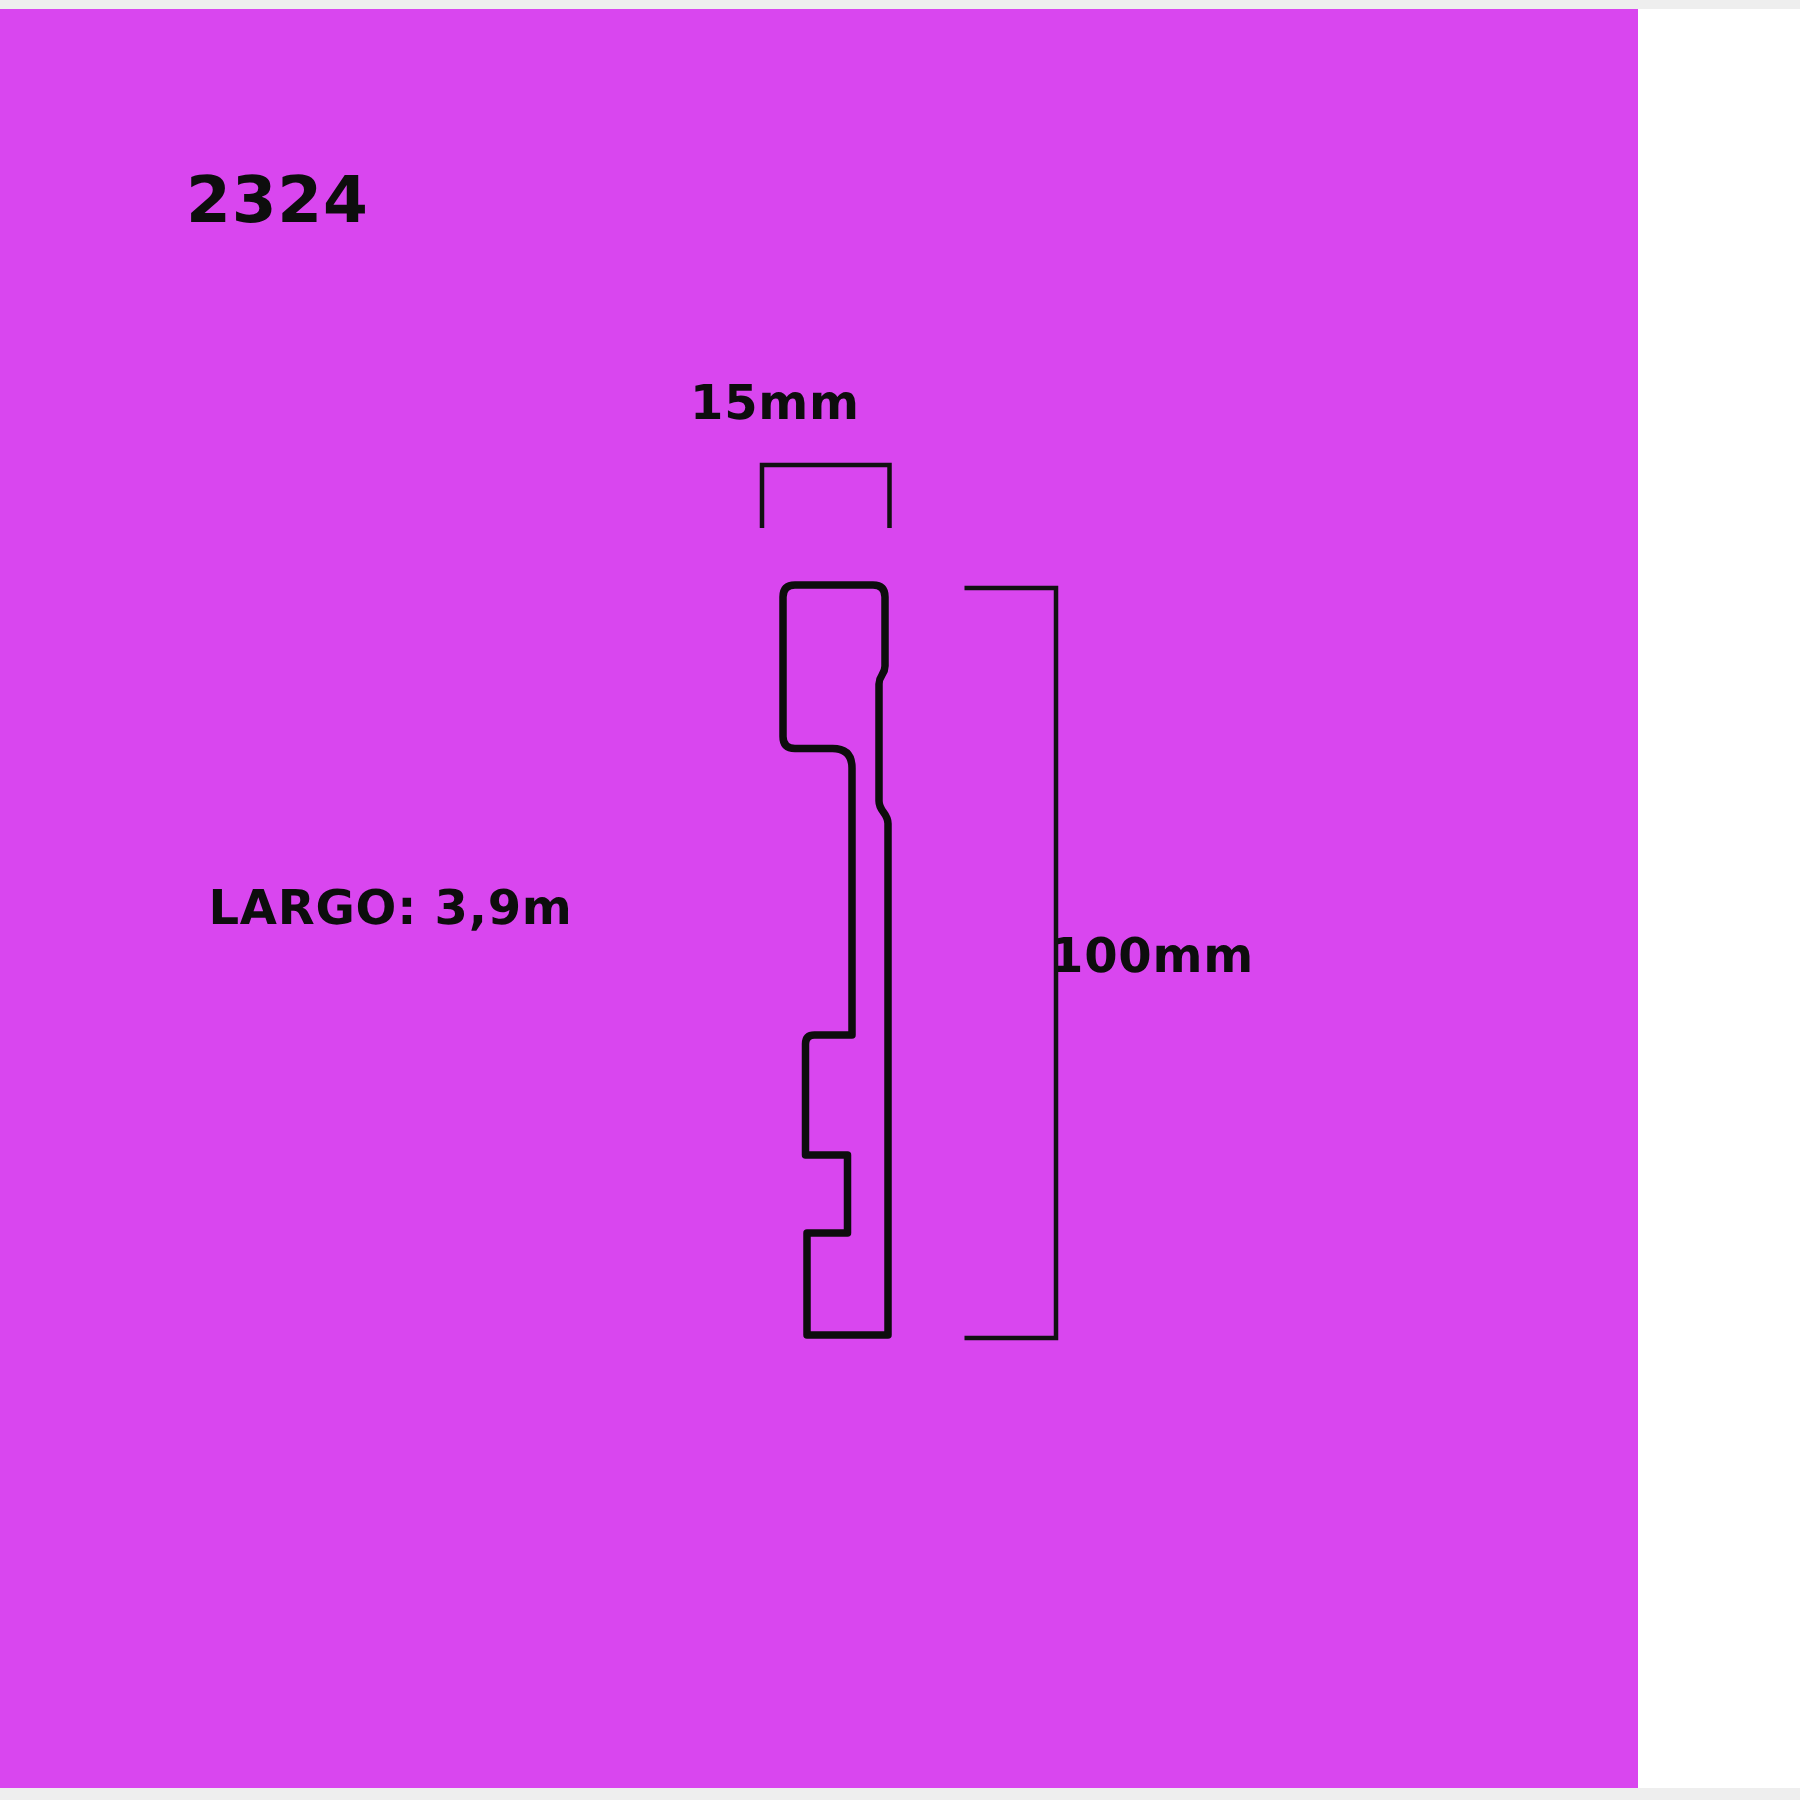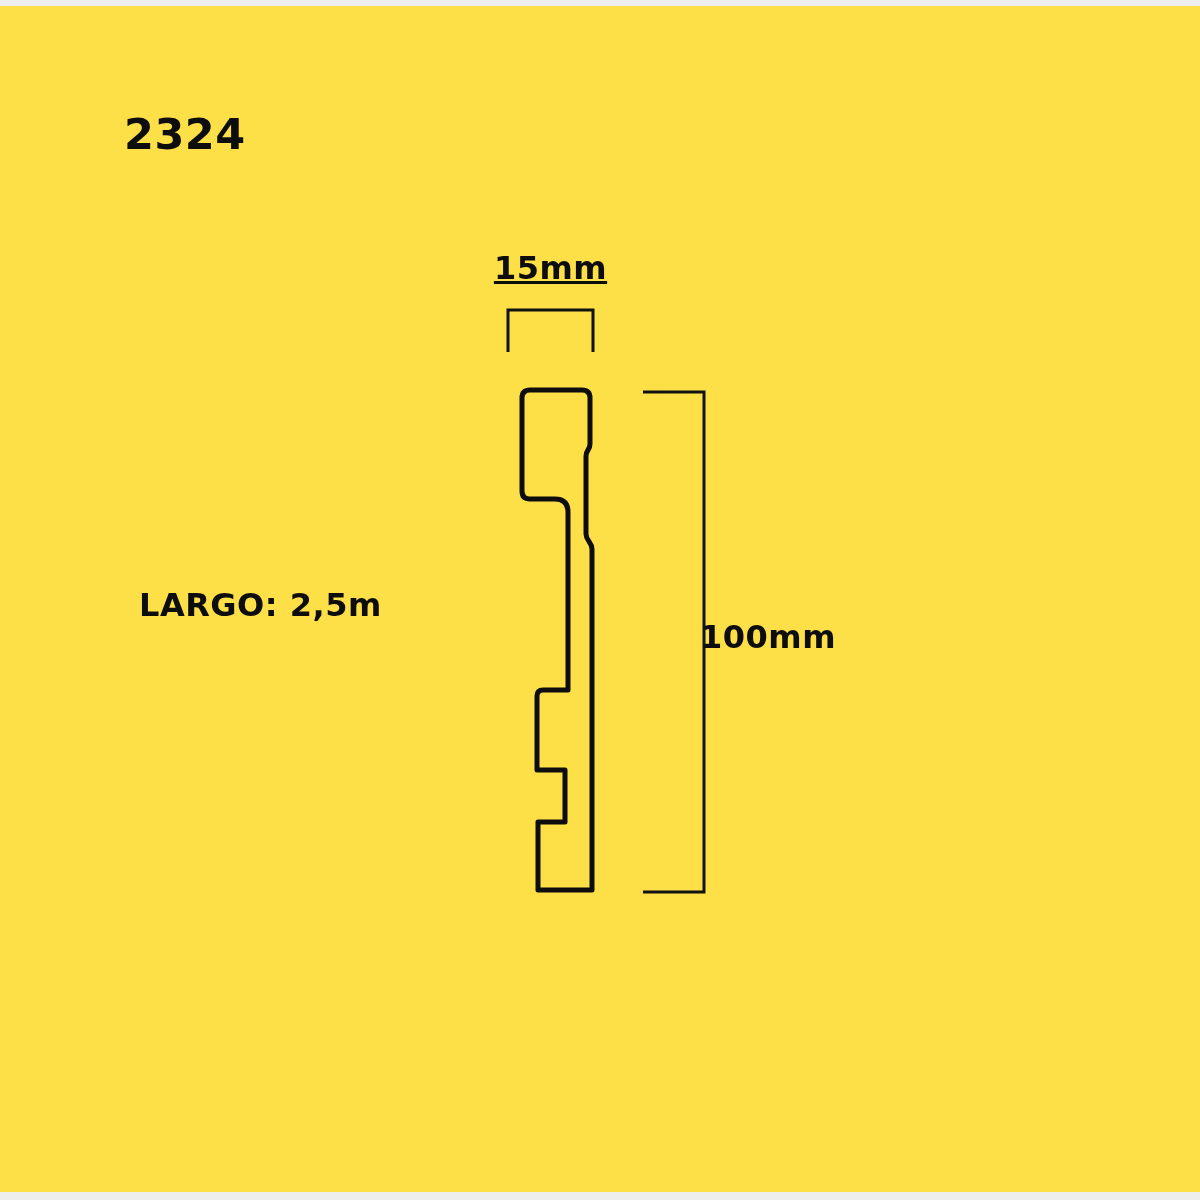"2324" .canvas { background: #fde047 -> #d946ef; width: 1200px -> 1092px }
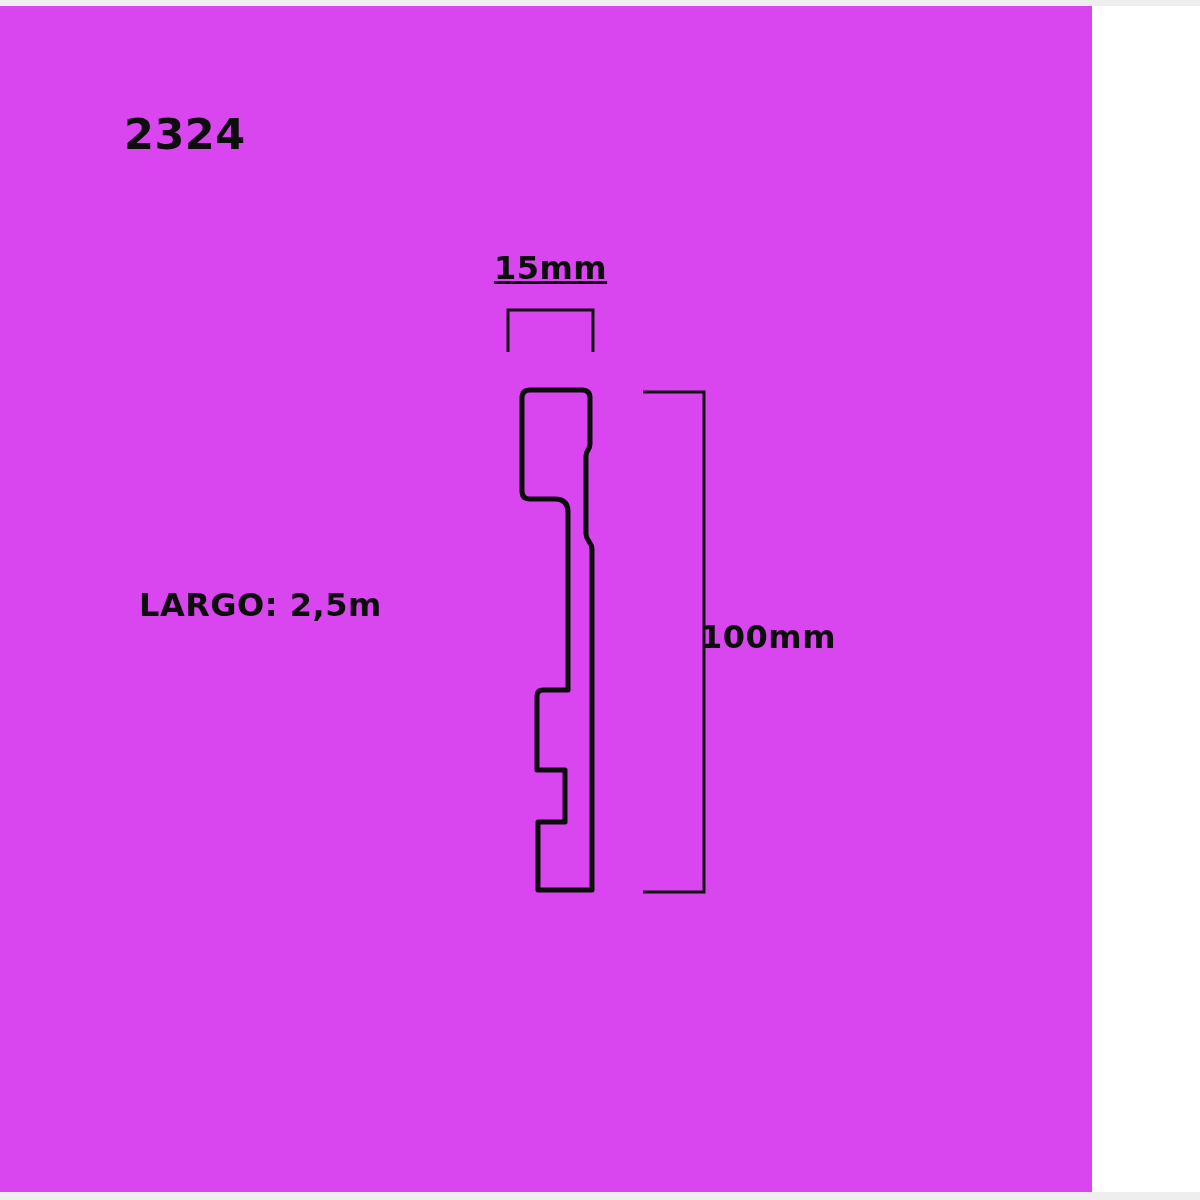"15mm" .dim-width { text-align: center -> none; text-decoration: underline -> none }
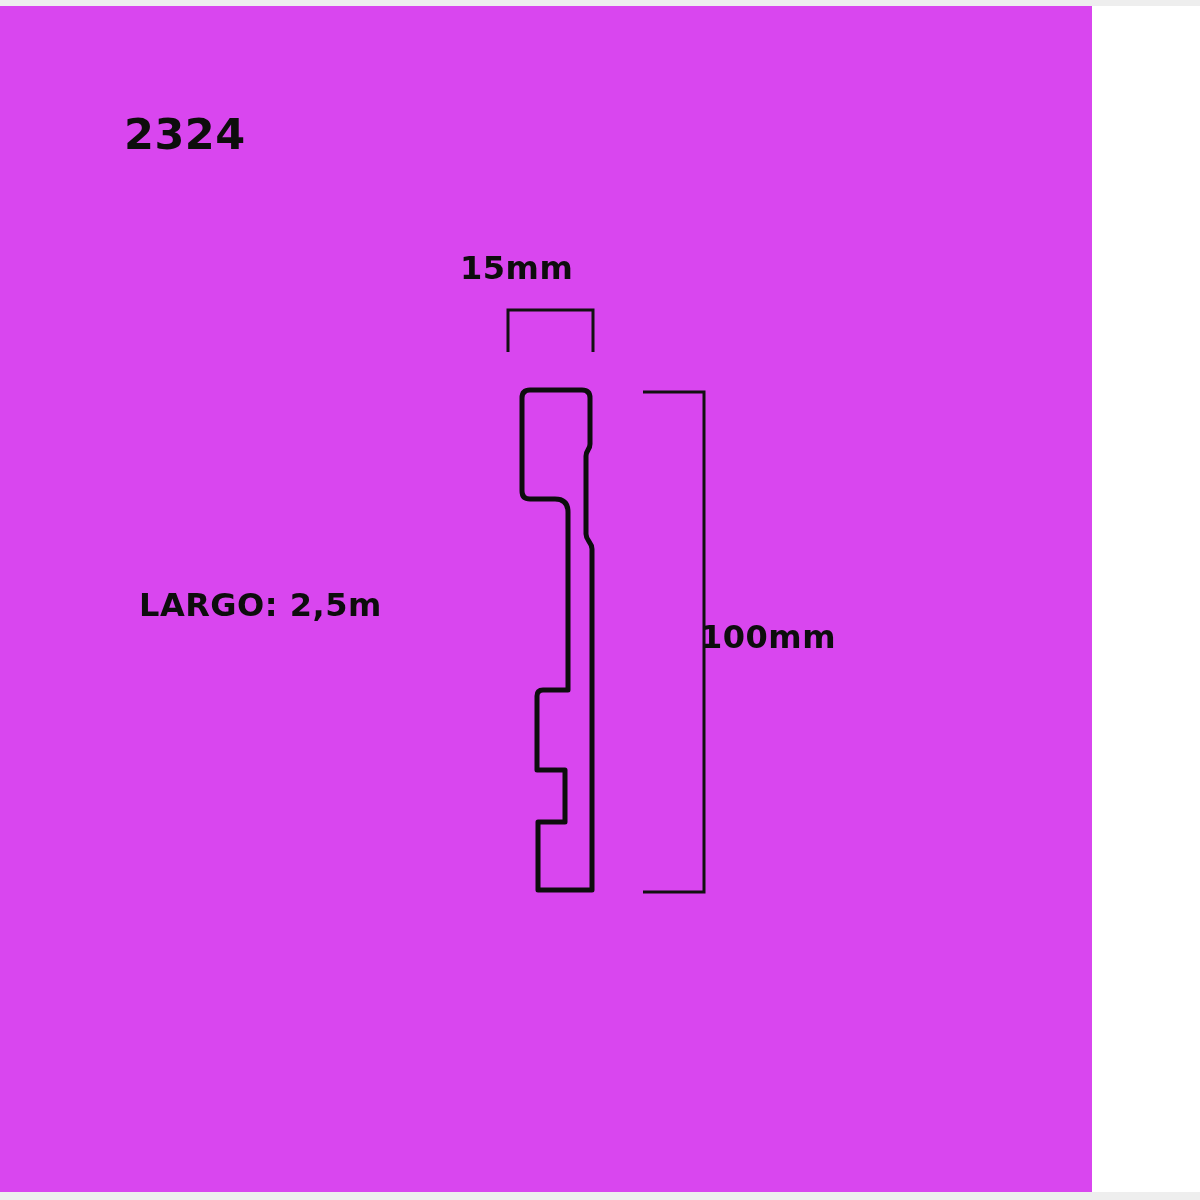"LARGO: 2,5m" div.label { text: 2,5m -> 3,9m }
